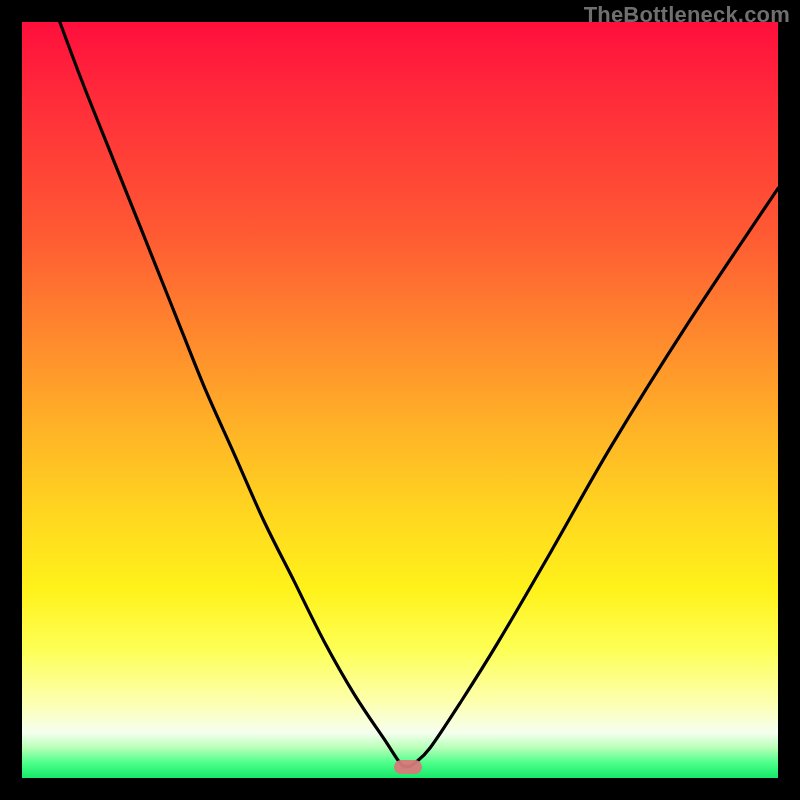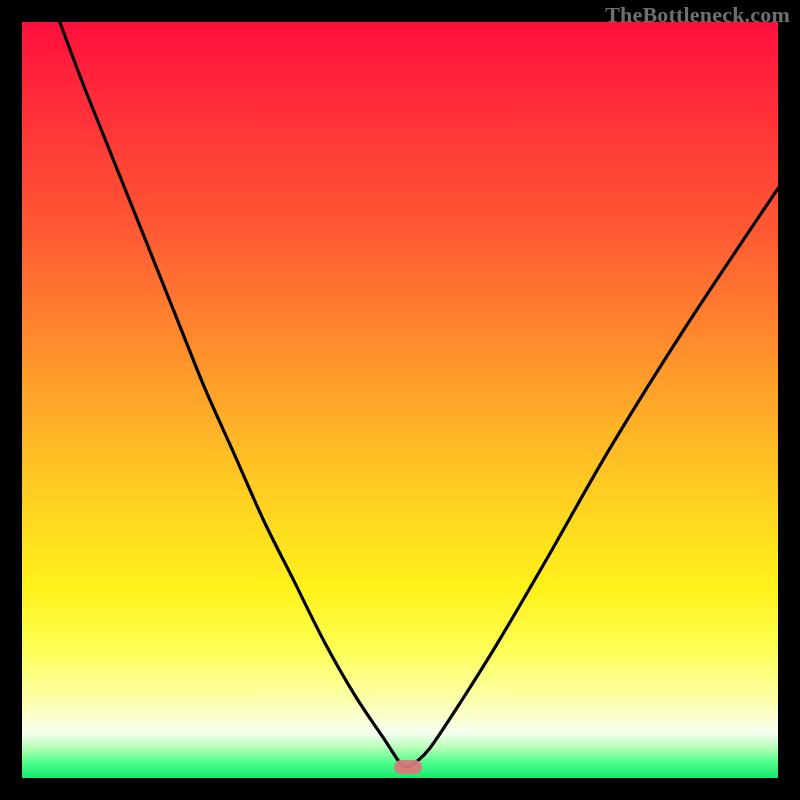"TheBottleneck.com" .frame { font-family: Liberation Serif, serif -> none }
